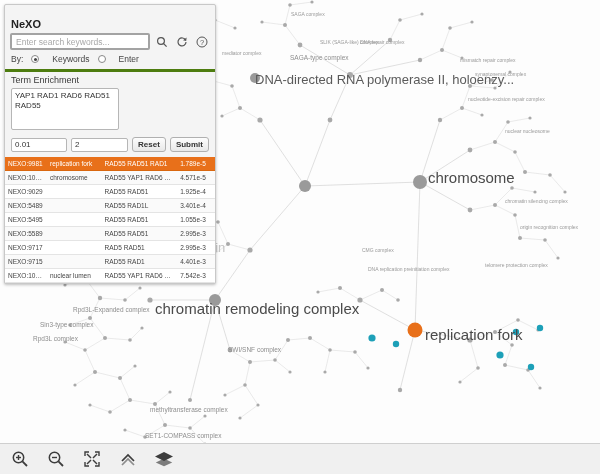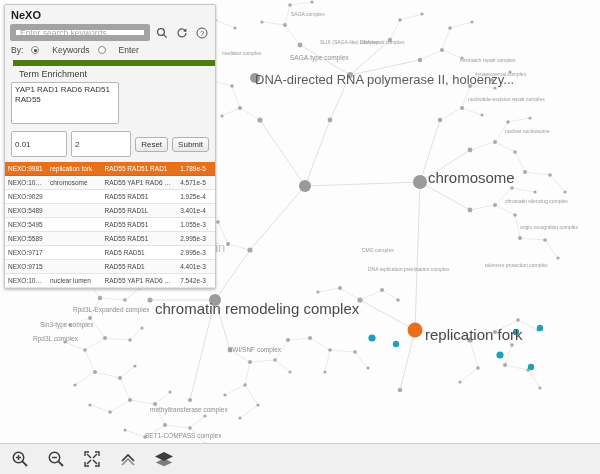"NeXO" #panel-title { margin-top: none -> 9px }
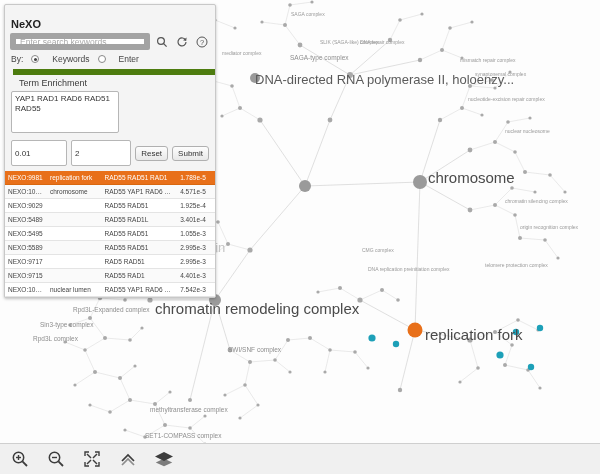"Enter search keywords..." .search-input { border: 6px solid #a3a3a3 -> 2px solid #a3a3a3 }
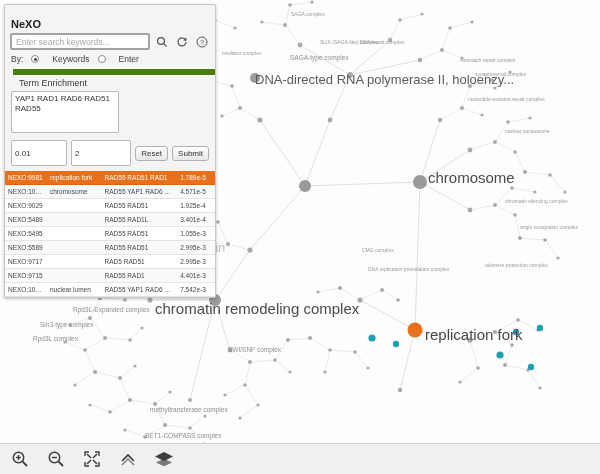"Term Enrichment" .section-hd { border-top: 6px solid #4d7c0f -> 3px solid #4d7c0f; margin-left: 8px -> none }
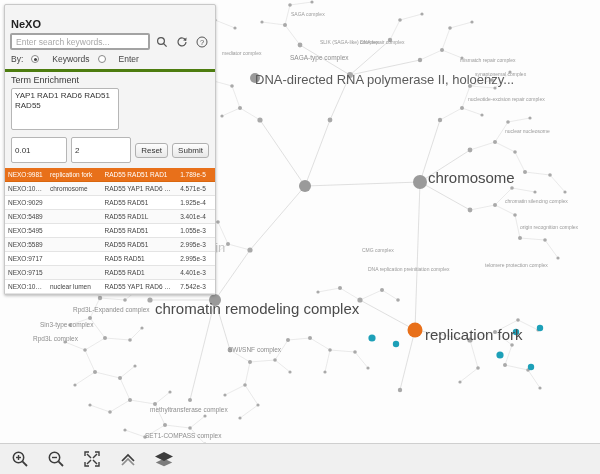"0.01" .small-input { height: 26px -> 14px }
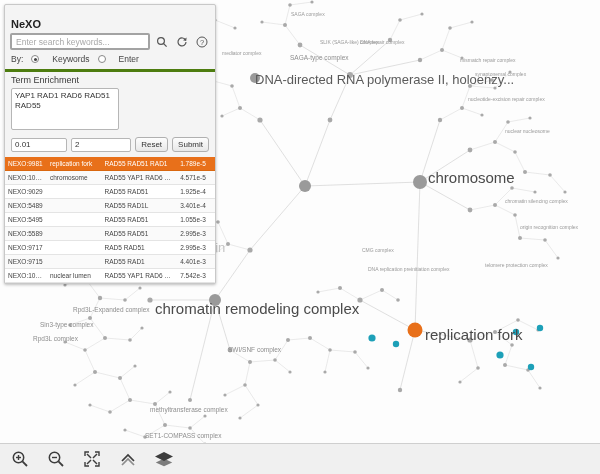"Reset" .btn { font-weight: none -> bold }
